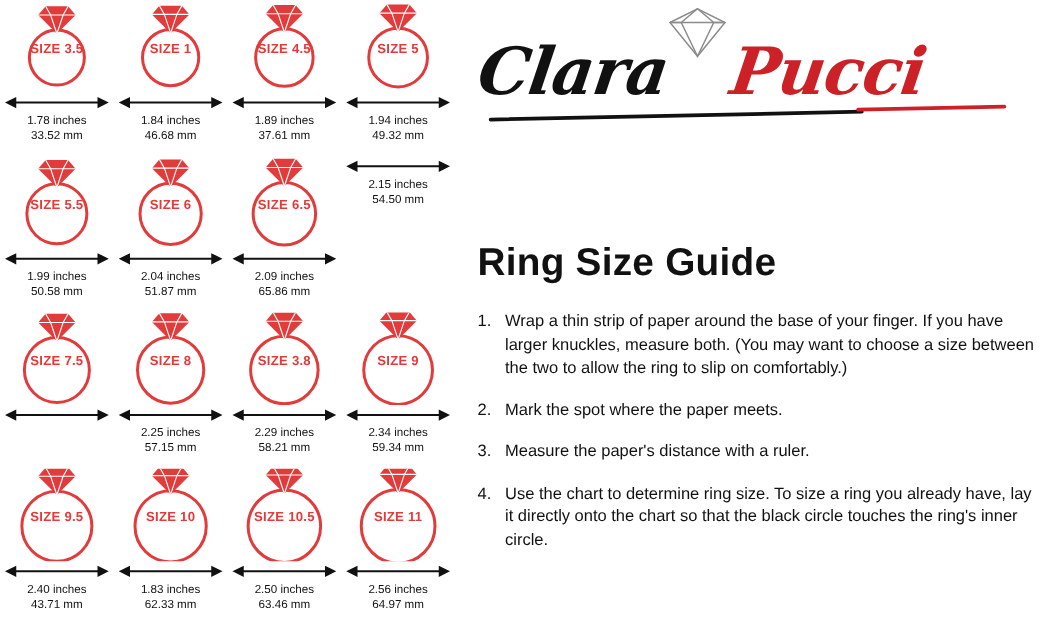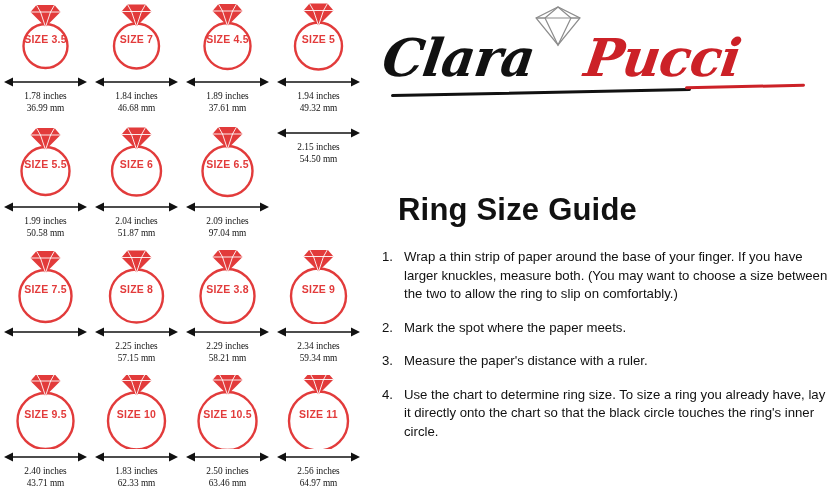"SIZE 7" div.size-label { text: 7 -> 1 }
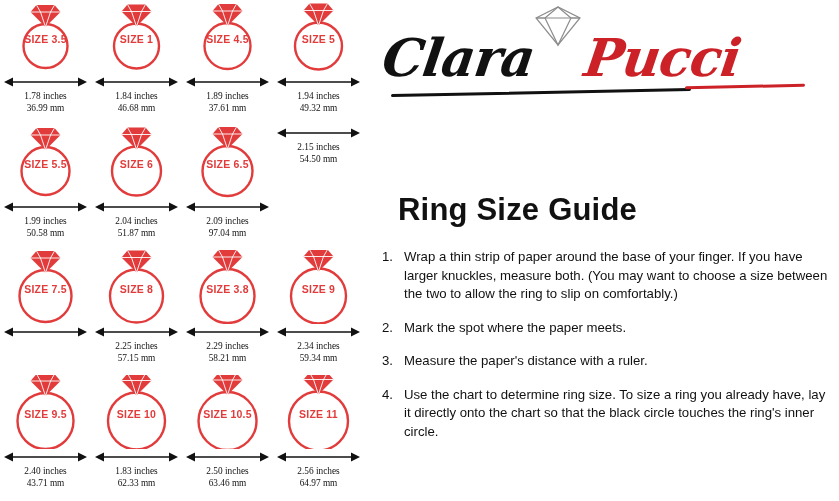"1.78 inches" .meas { font-family: Liberation Serif, serif -> none }
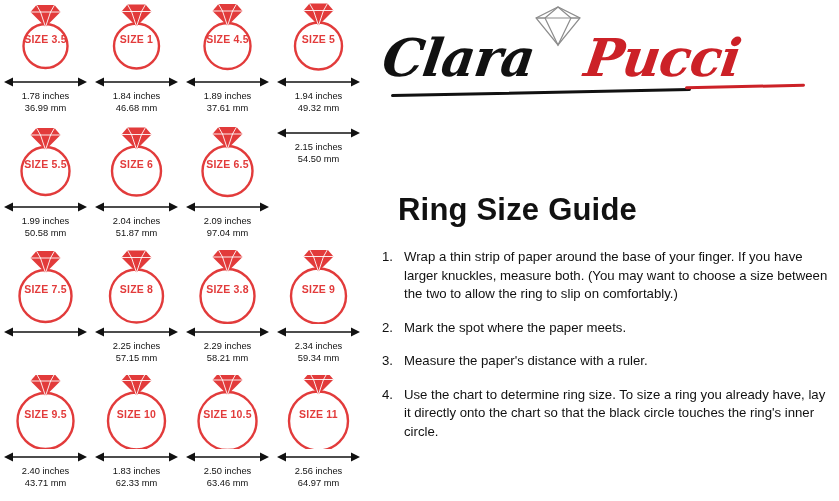"36.99 mm" div { text: 36.99 -> 33.52 }
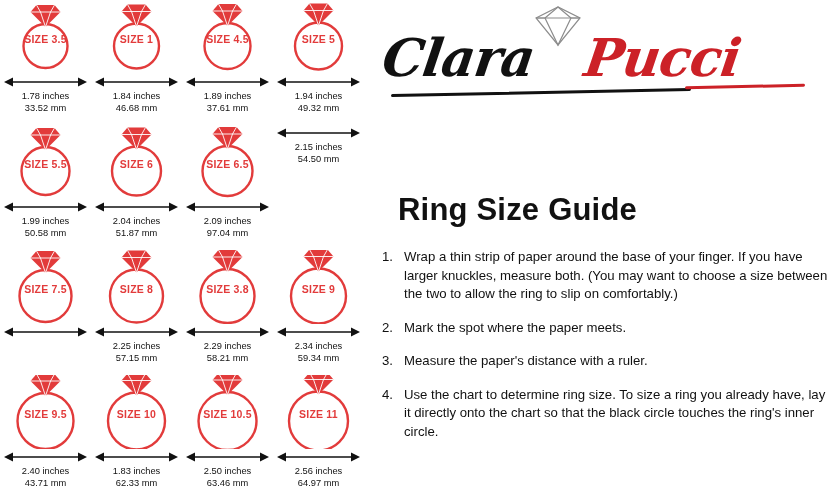"Ring Size Guide" #guide-title { left: 30px -> 14px }
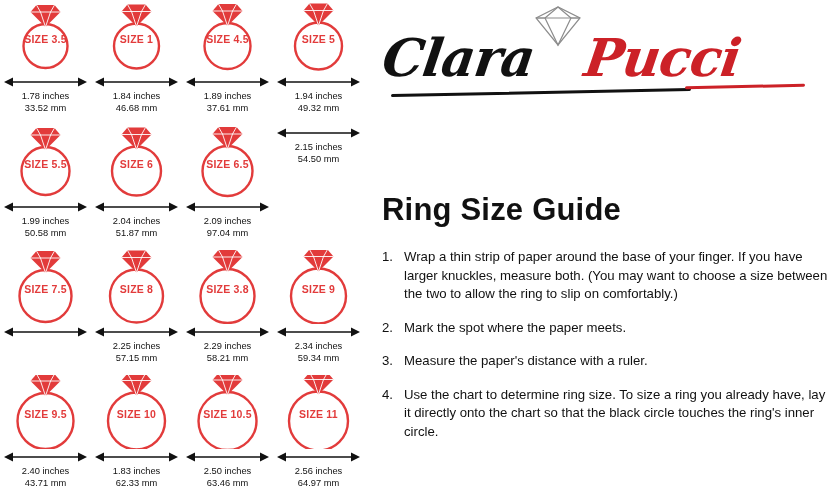"97.04 mm" div { text: 97.04 -> 65.86 }
